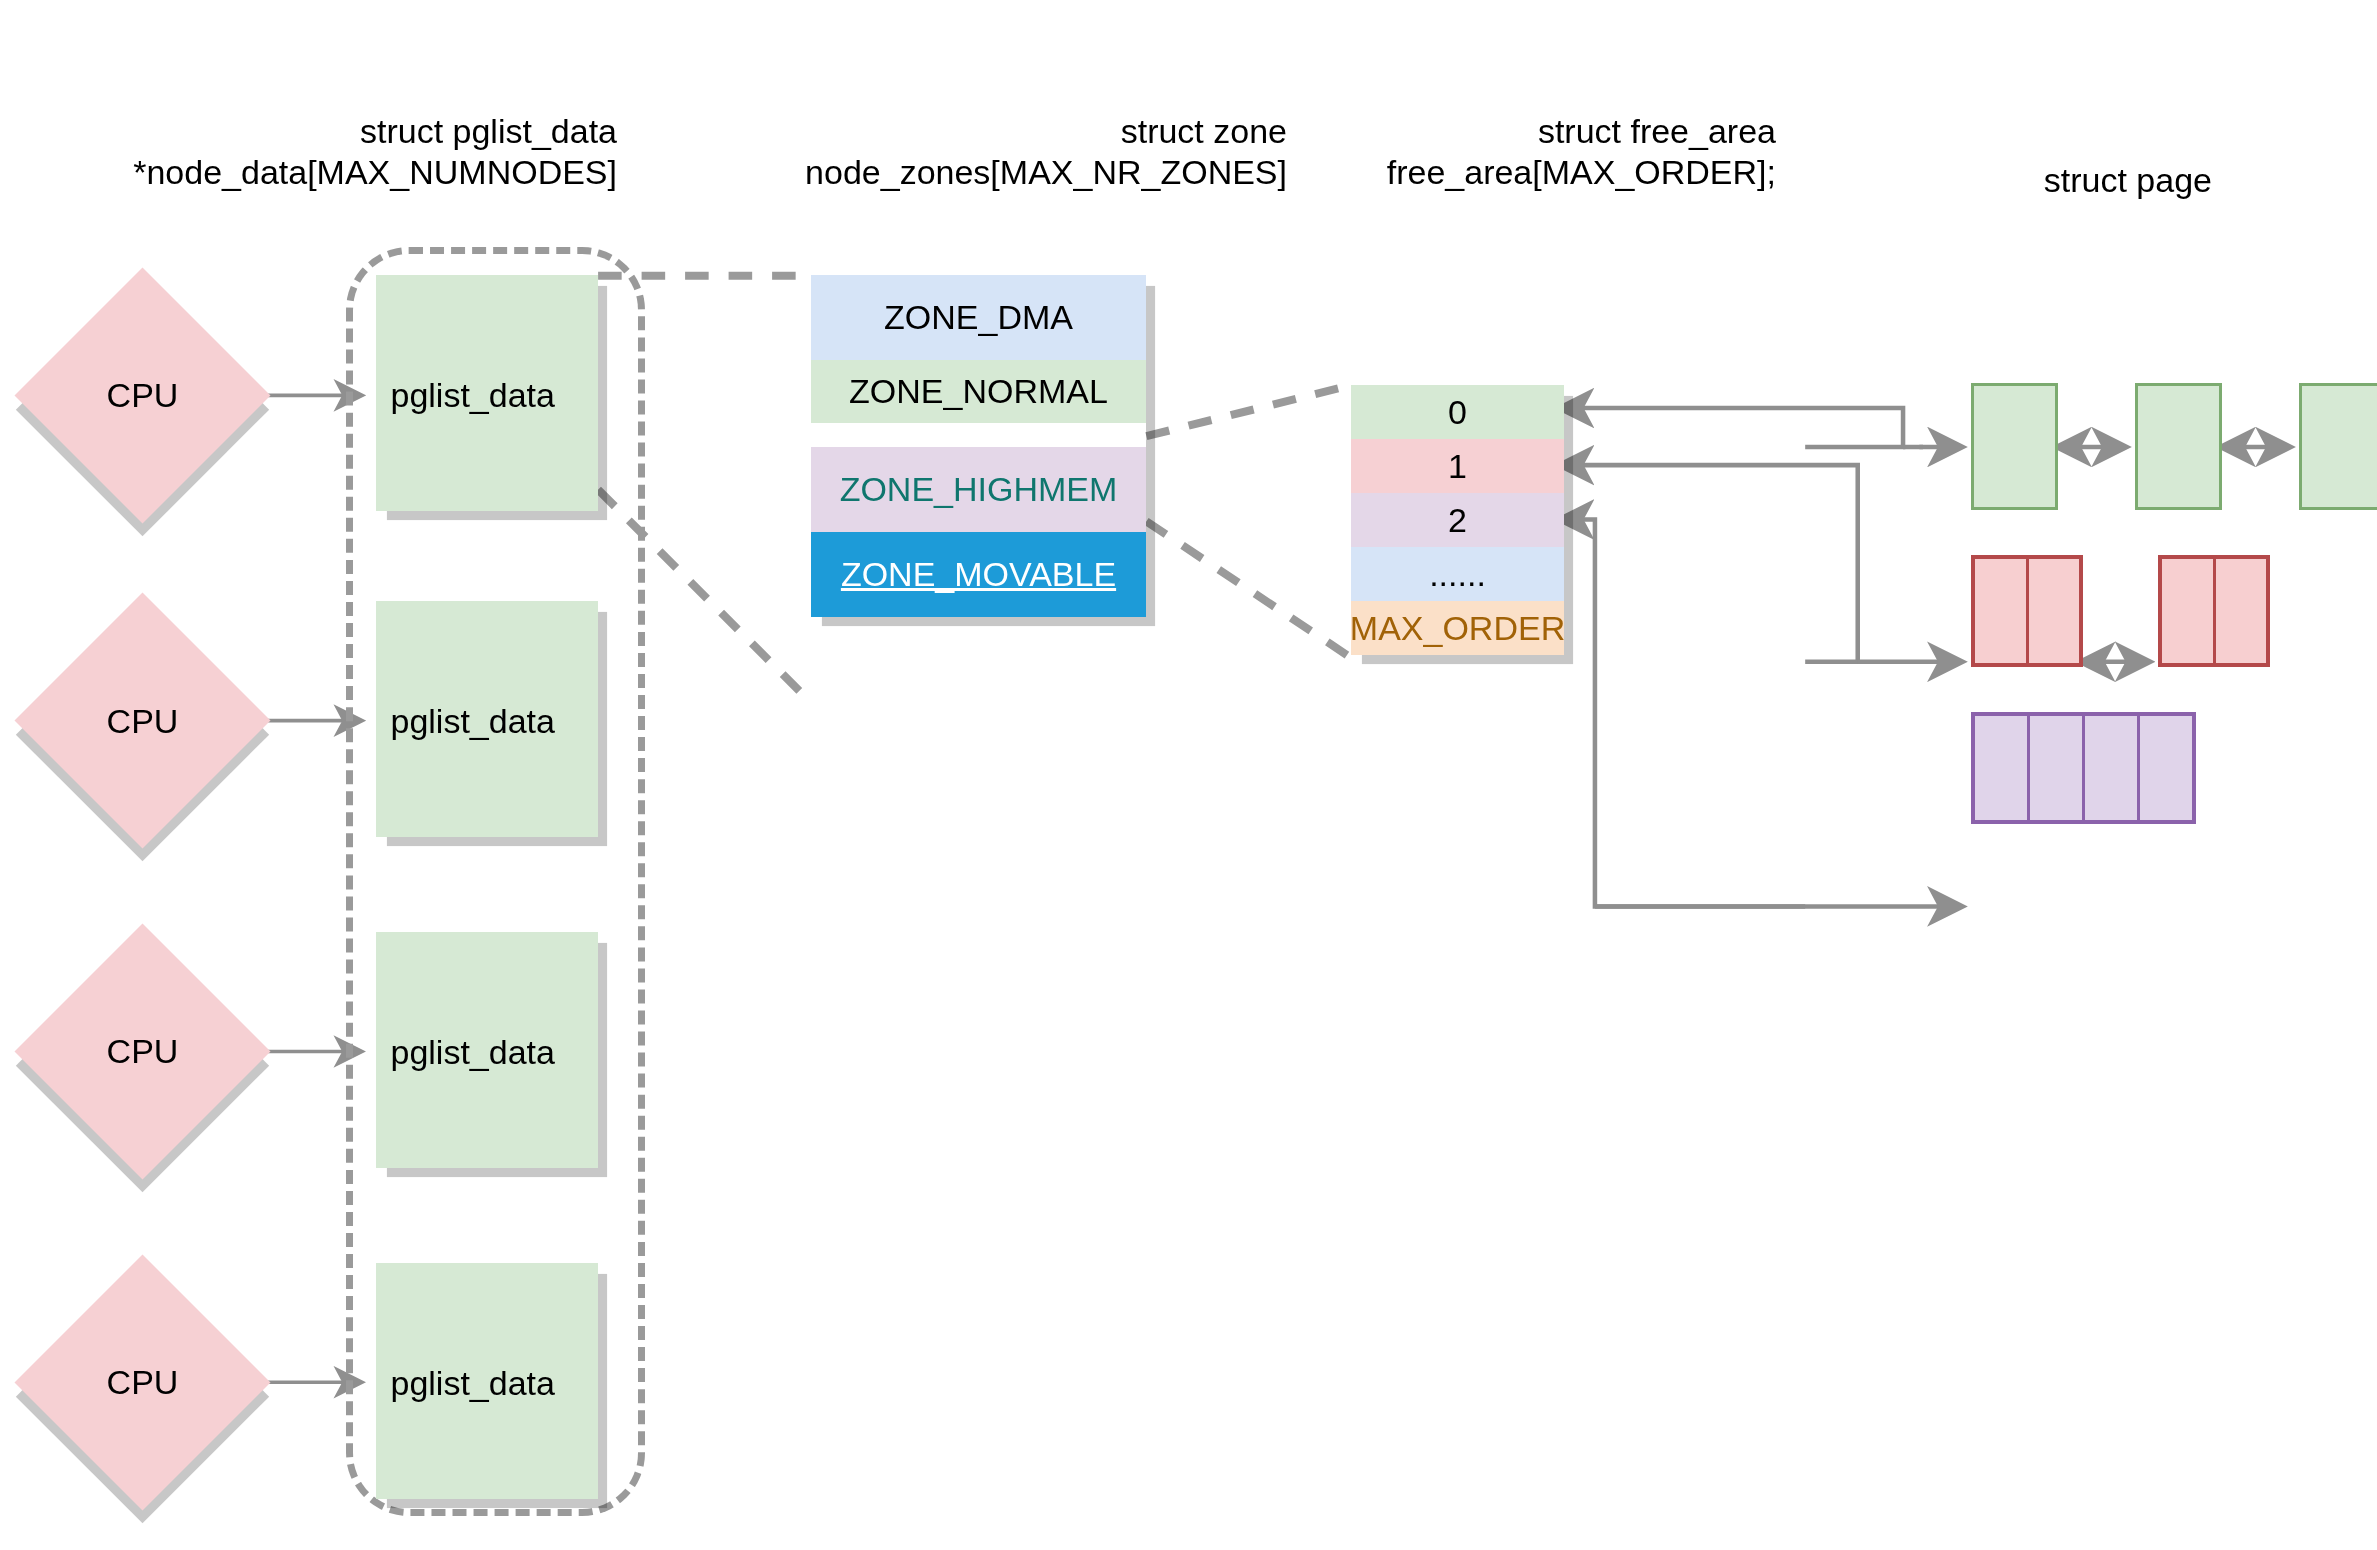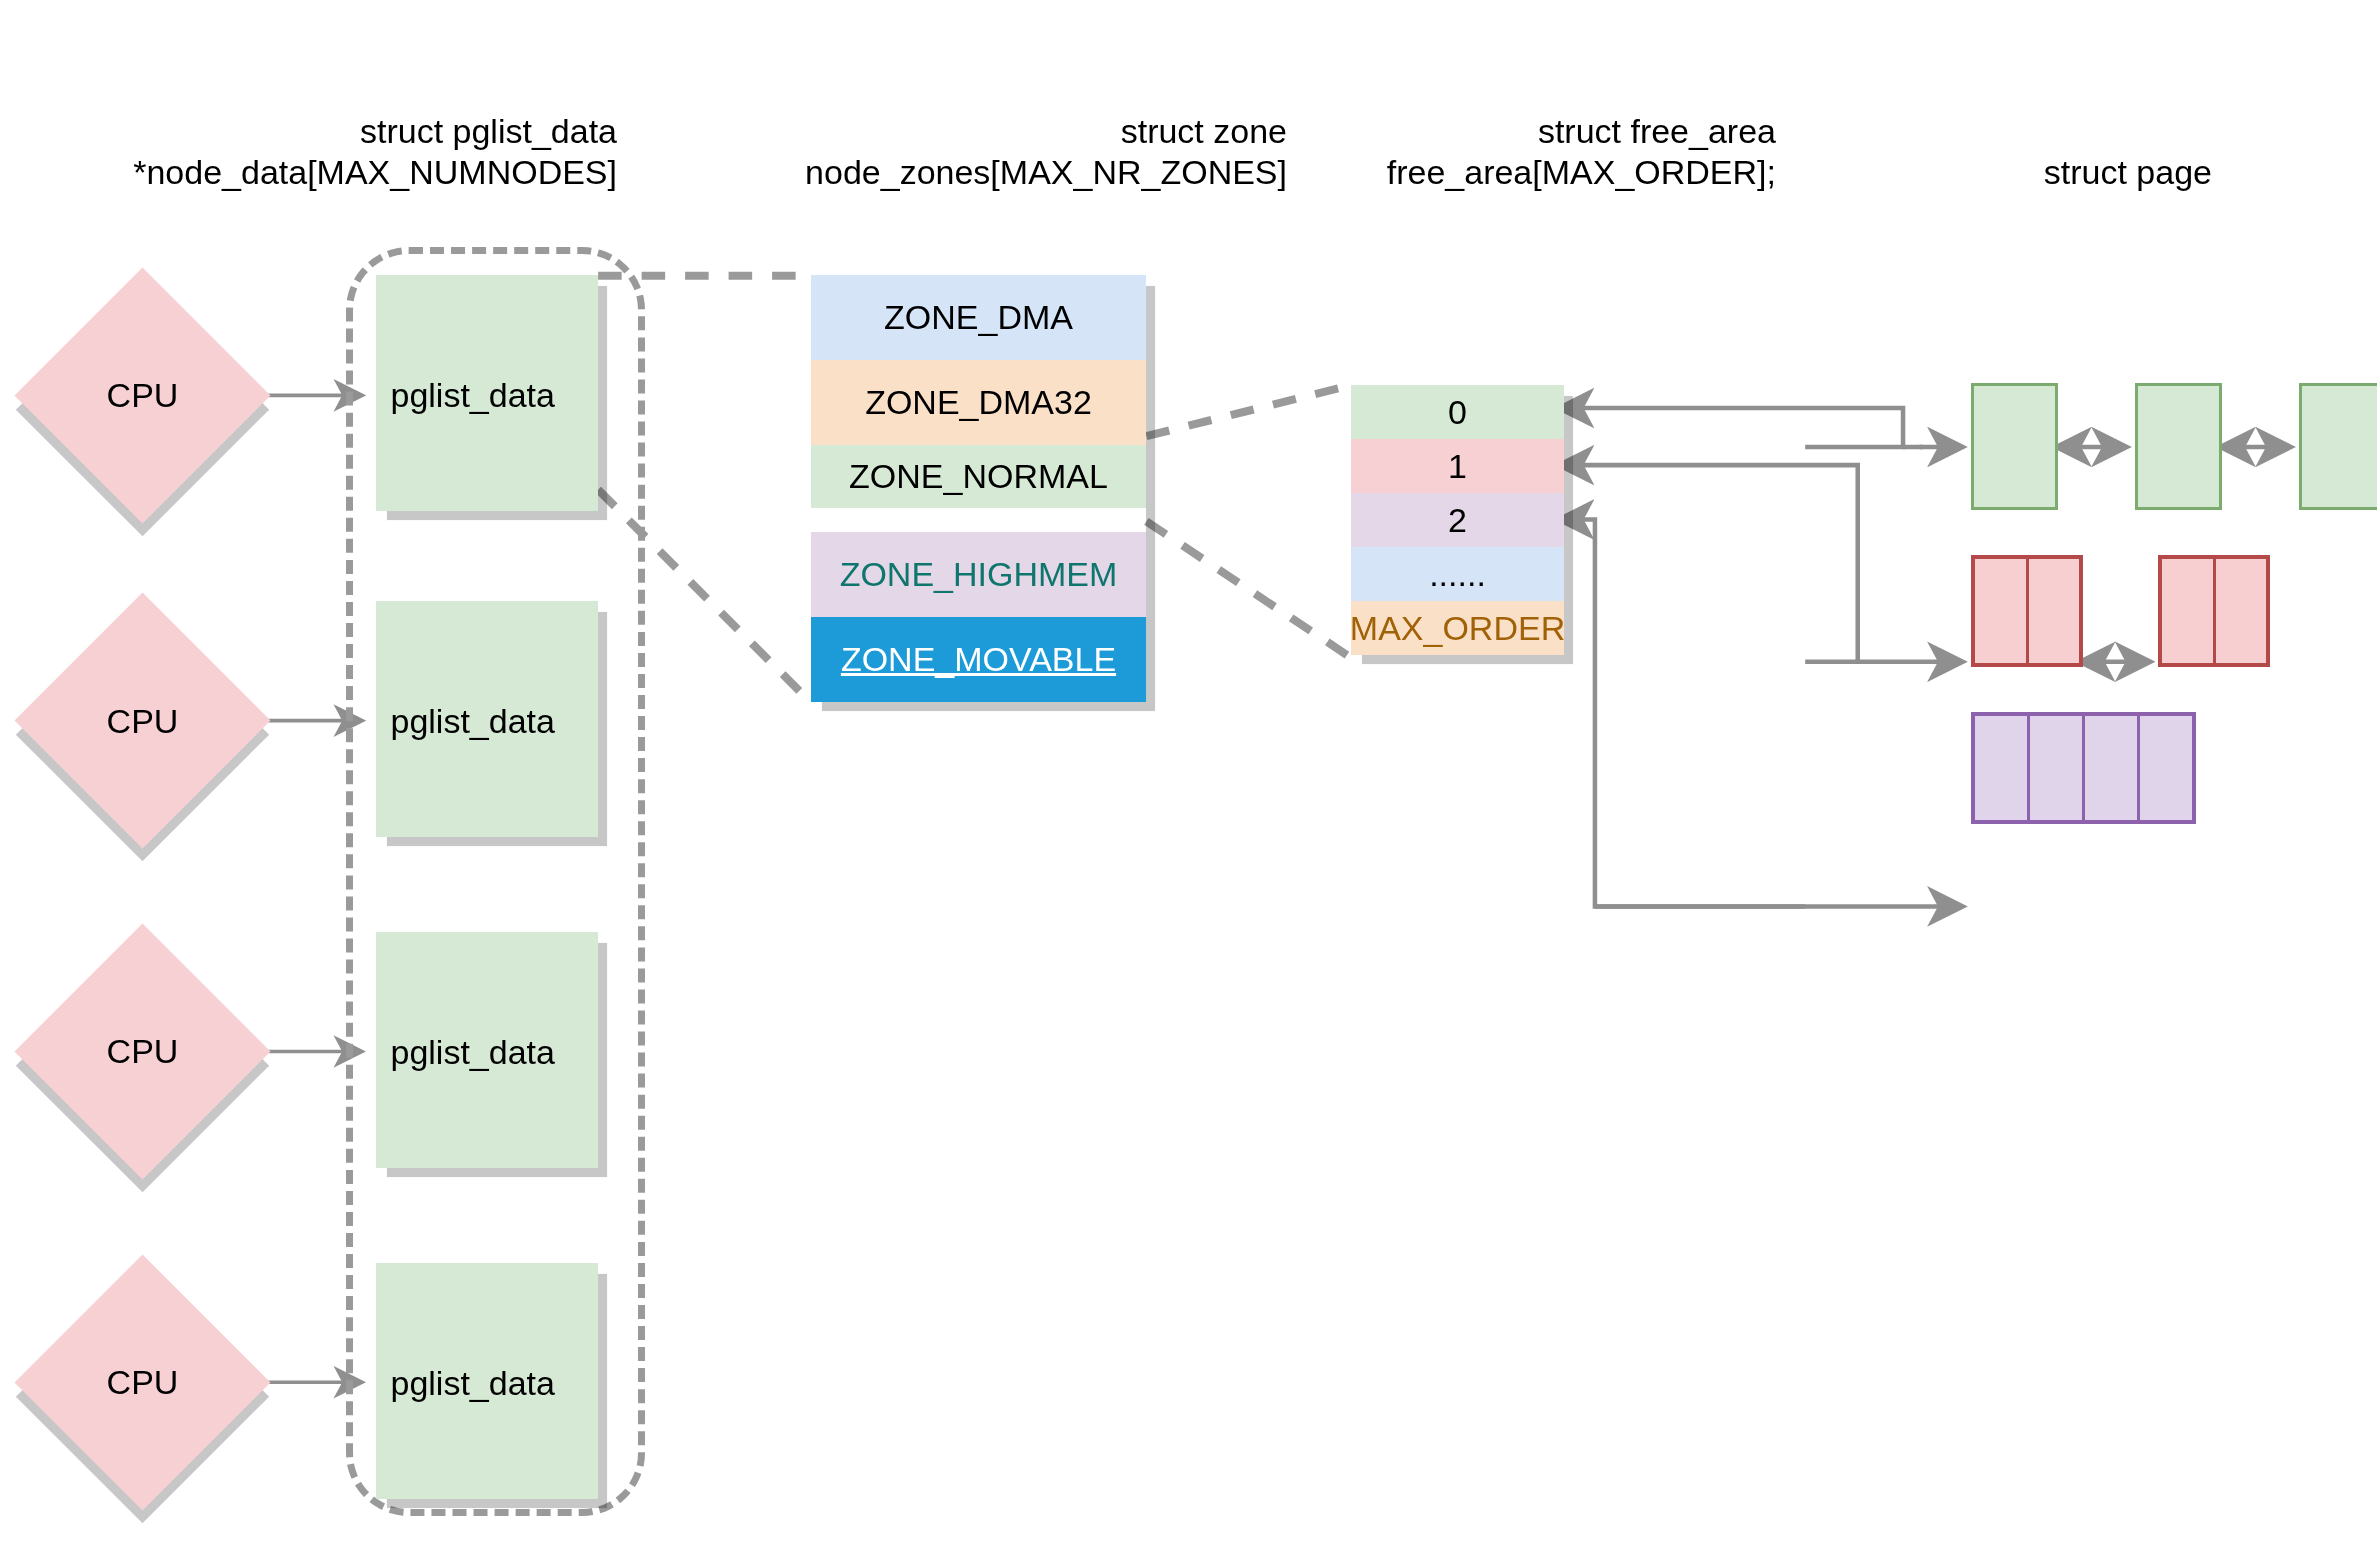"struct page" div.col-head { top: 152px -> 160px }
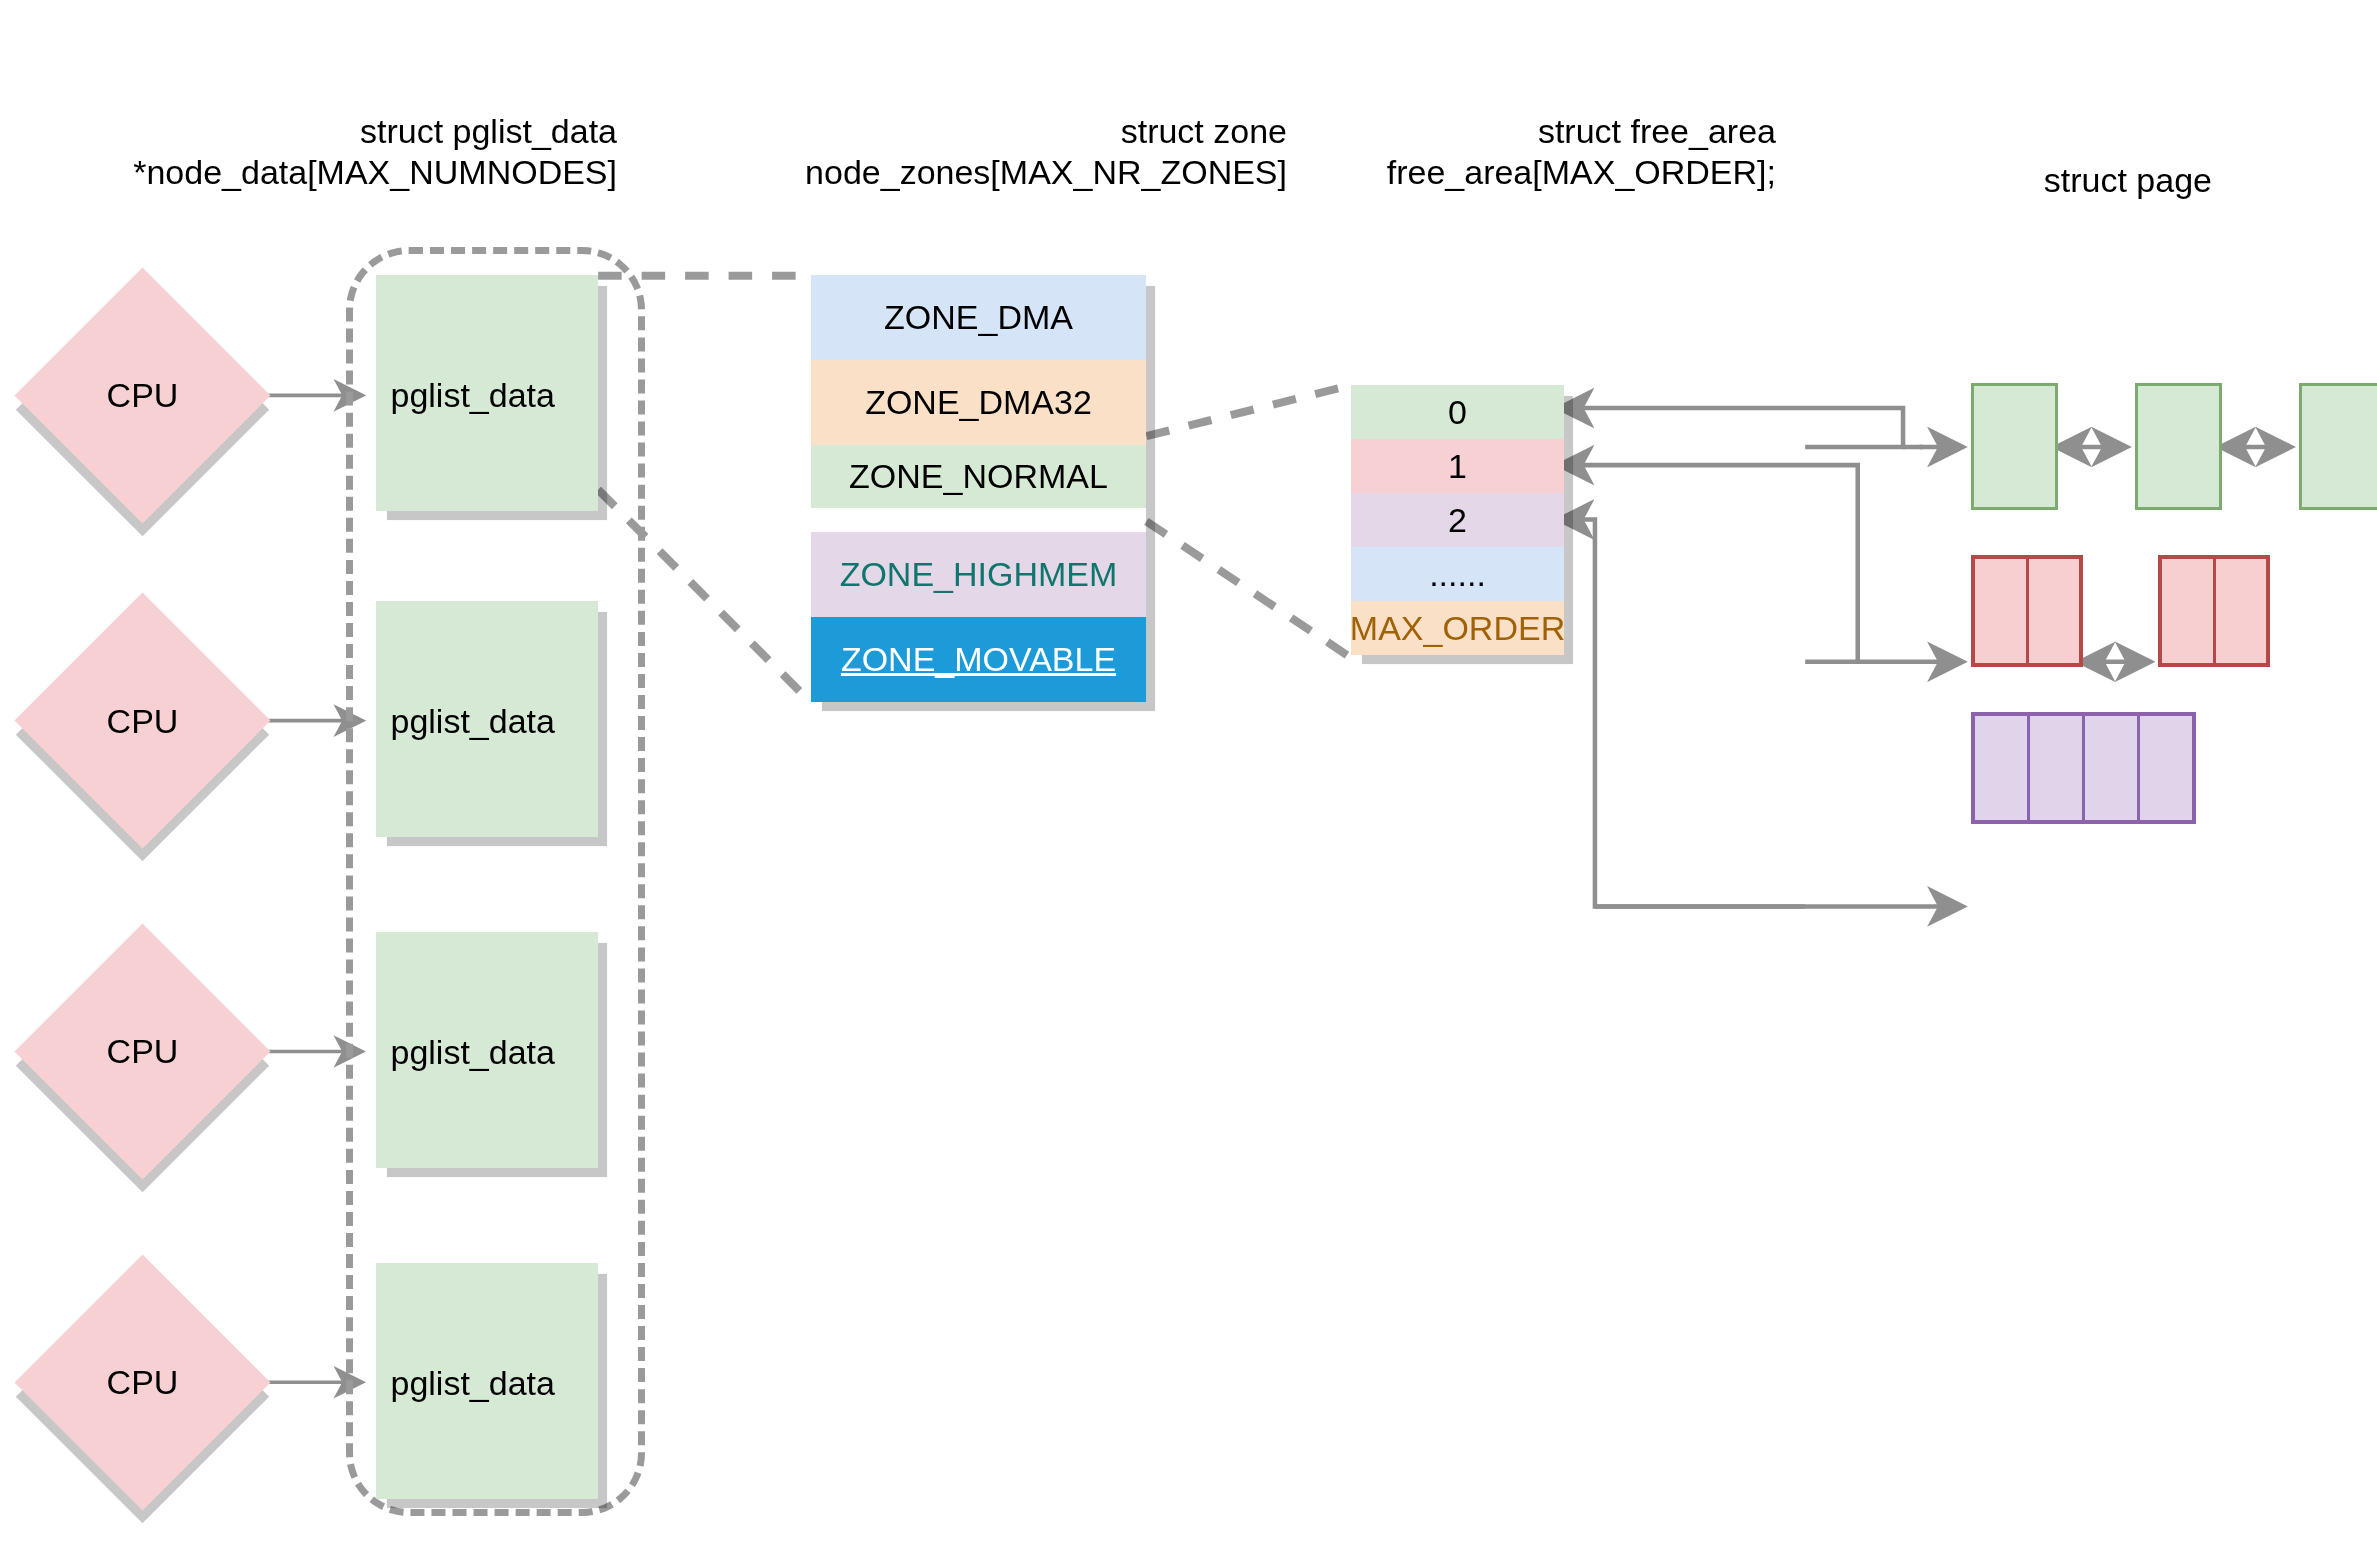"ZONE_DMA32" div.stack-row { html: <div> <span>ZONE_DMA32</span> </div> -> none }
